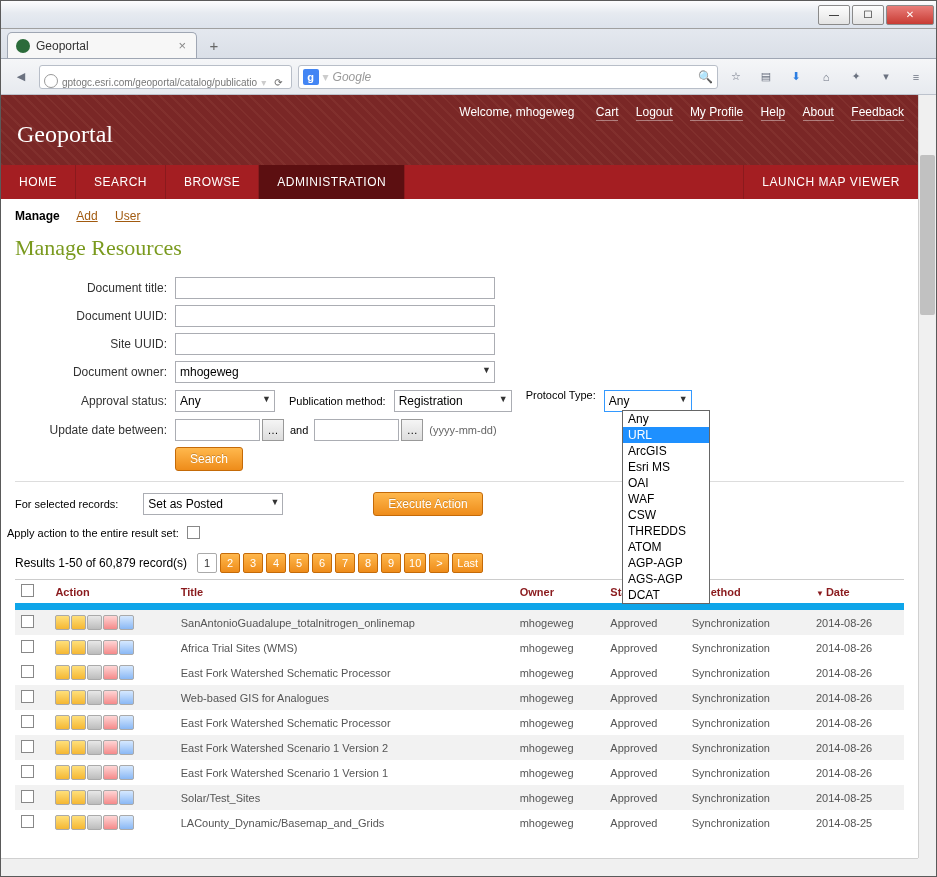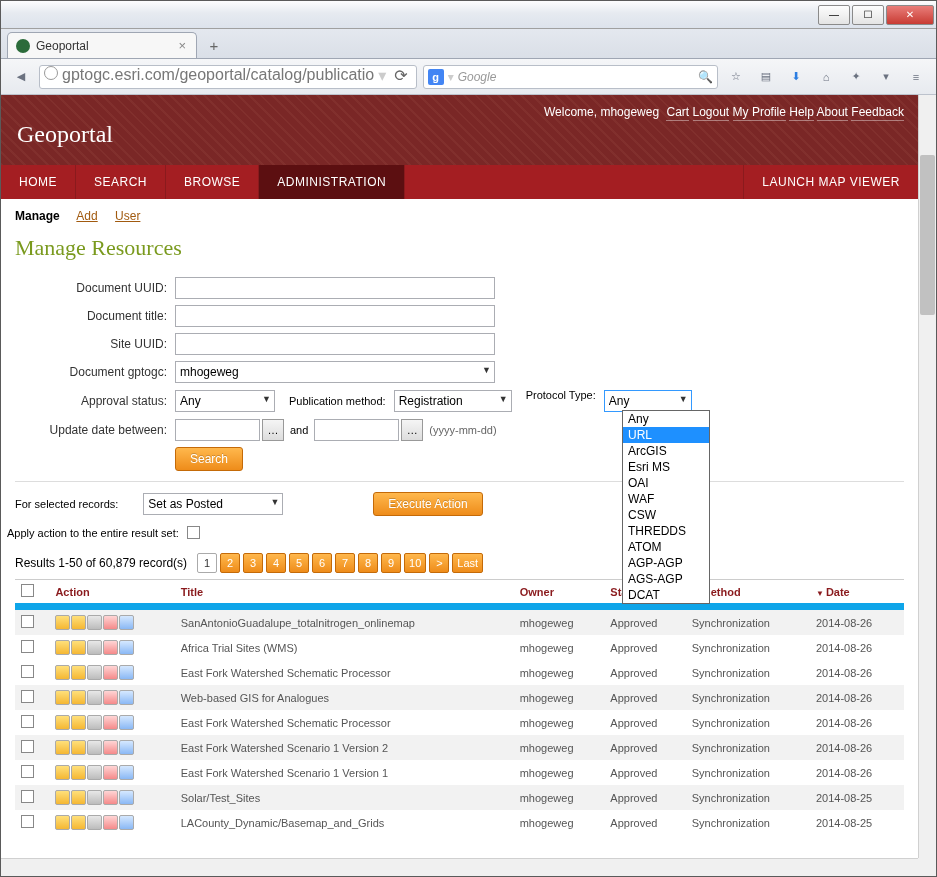"gptogc.esri.com/geoportal/catalog/public" .urlbar { align-items: flex-start -> flex-end; font-size: 16px -> 10px }
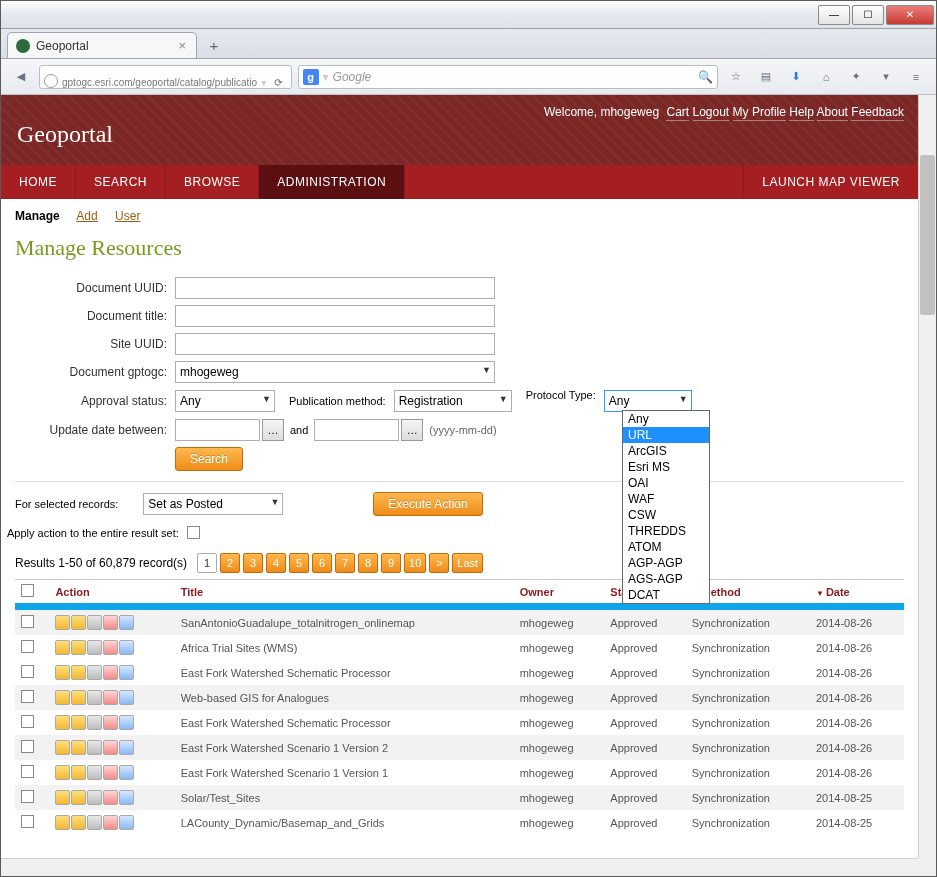"Cart" .banner-links a { margin-left: 0 -> 14px }
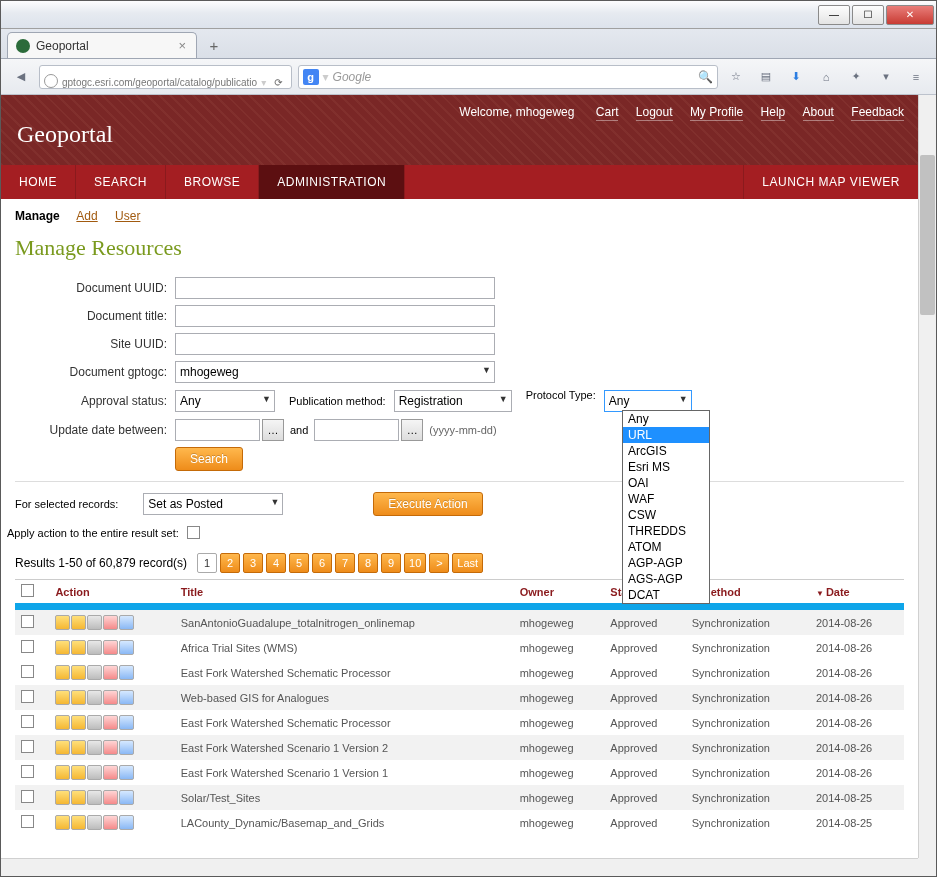"Document UUID:" div.frow { order: before "Document title:" -> after "Document title:" }
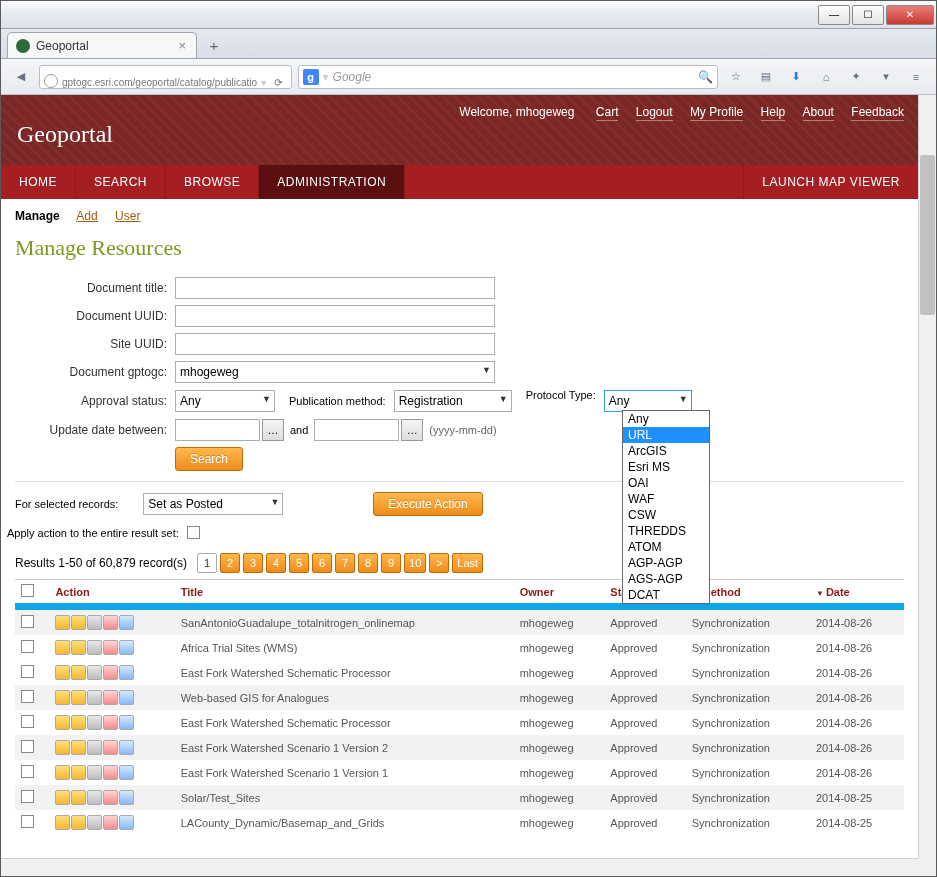"Document gptogc:" div.flabel { text: gptogc -> owner }
